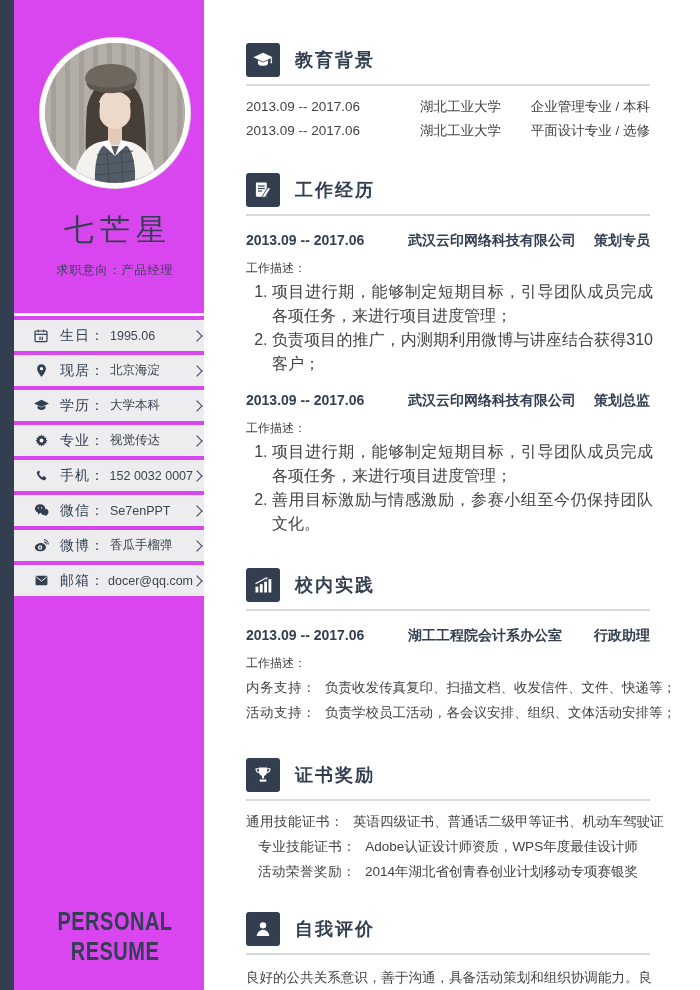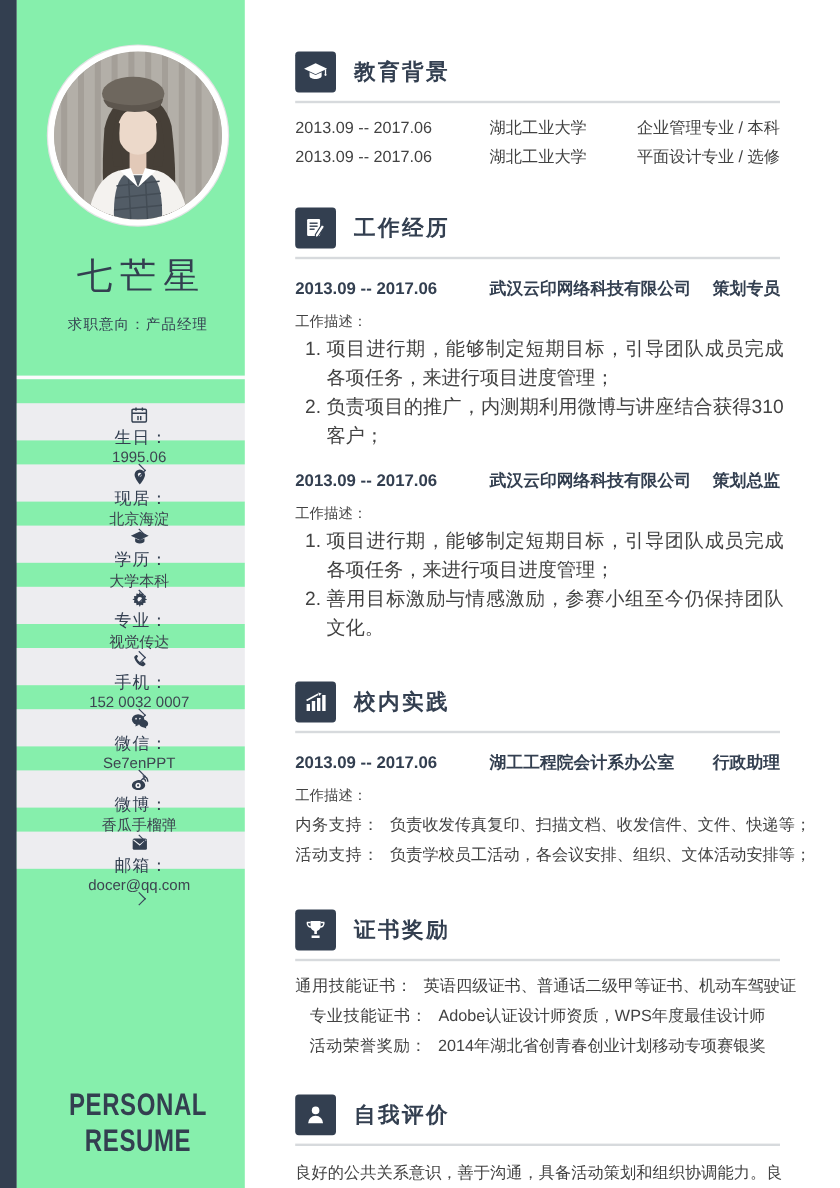"湖北工业大学" .edu-school { margin-left: none -> 12px }
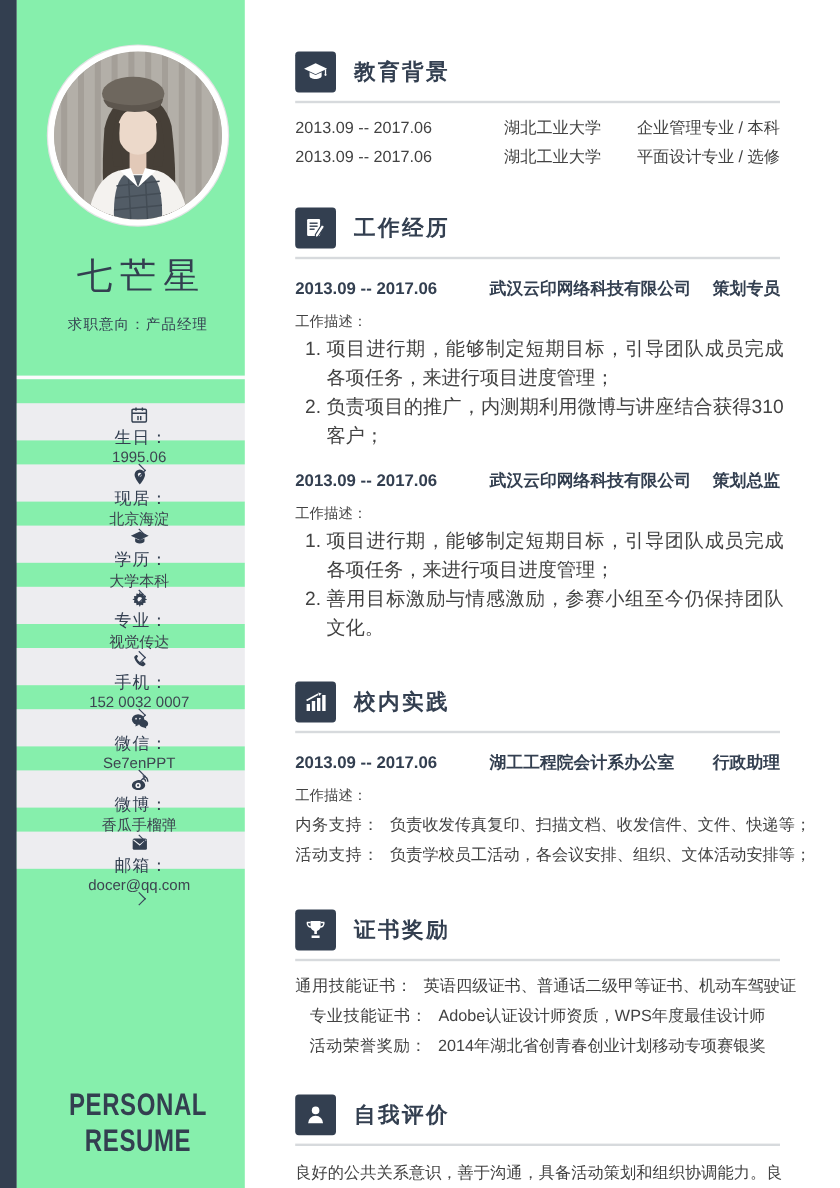"七芒星" .sidebar { background: #86efac -> #d946ef }
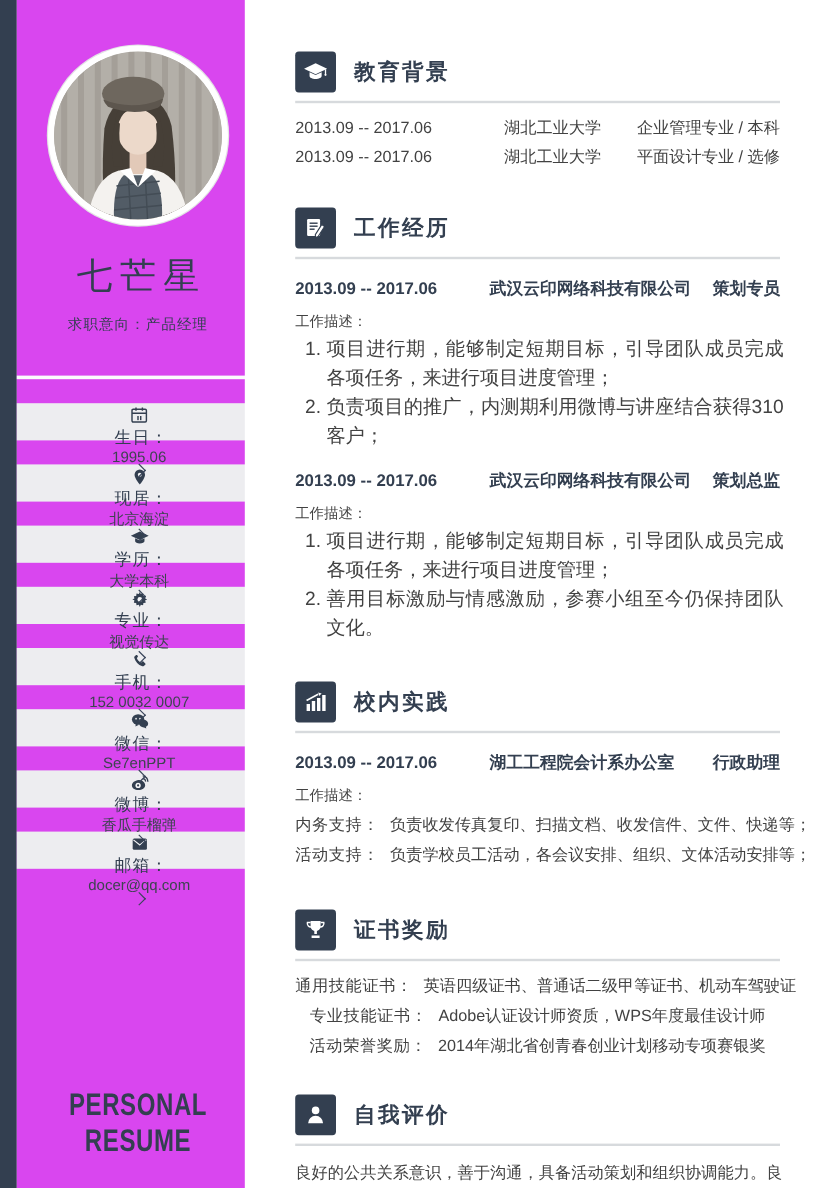"生日：" .info-row { flex-direction: column -> none; margin-top: 20px -> 4px }
